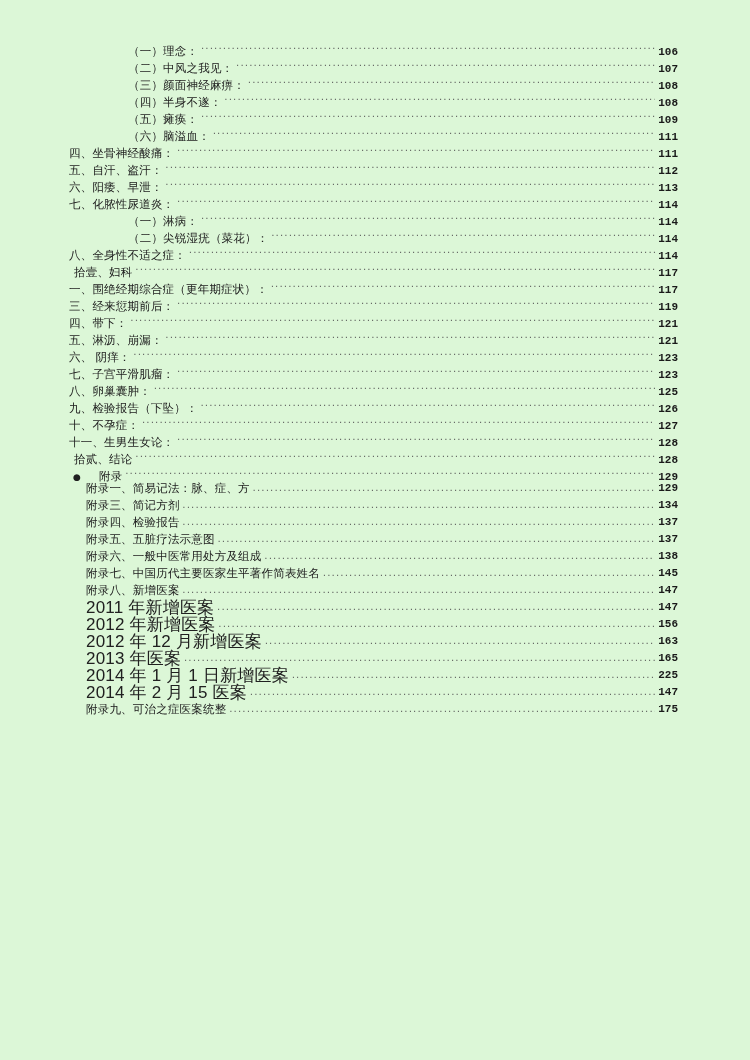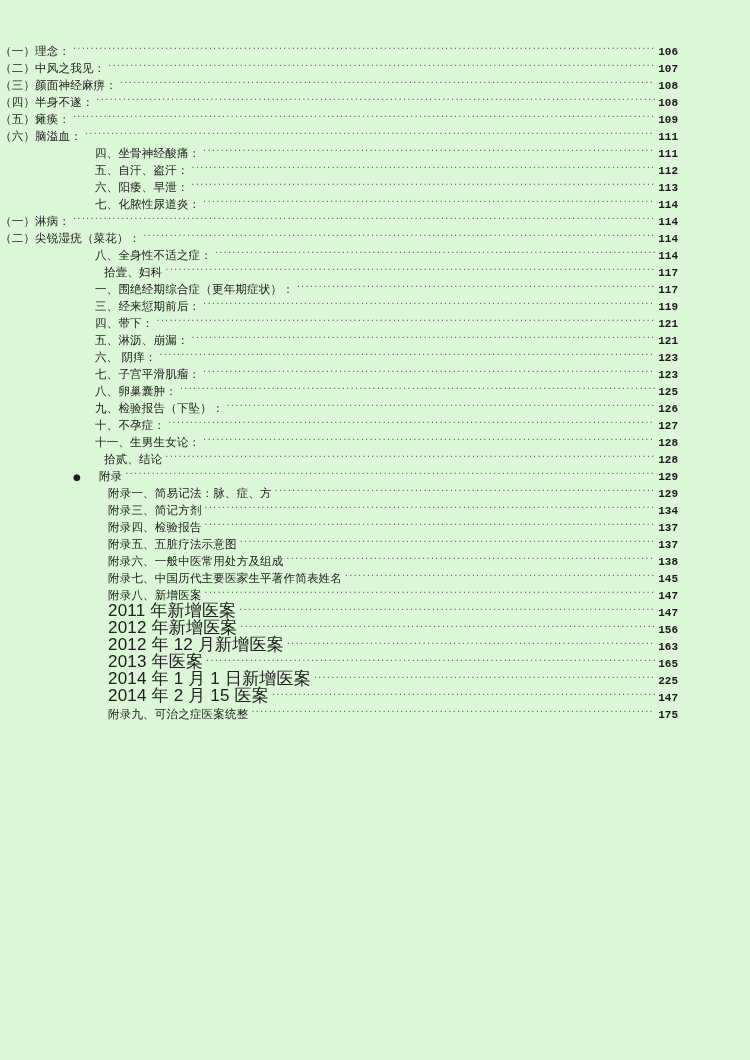"（一）理念：" .lvl-paren { padding-left: none -> 128px }
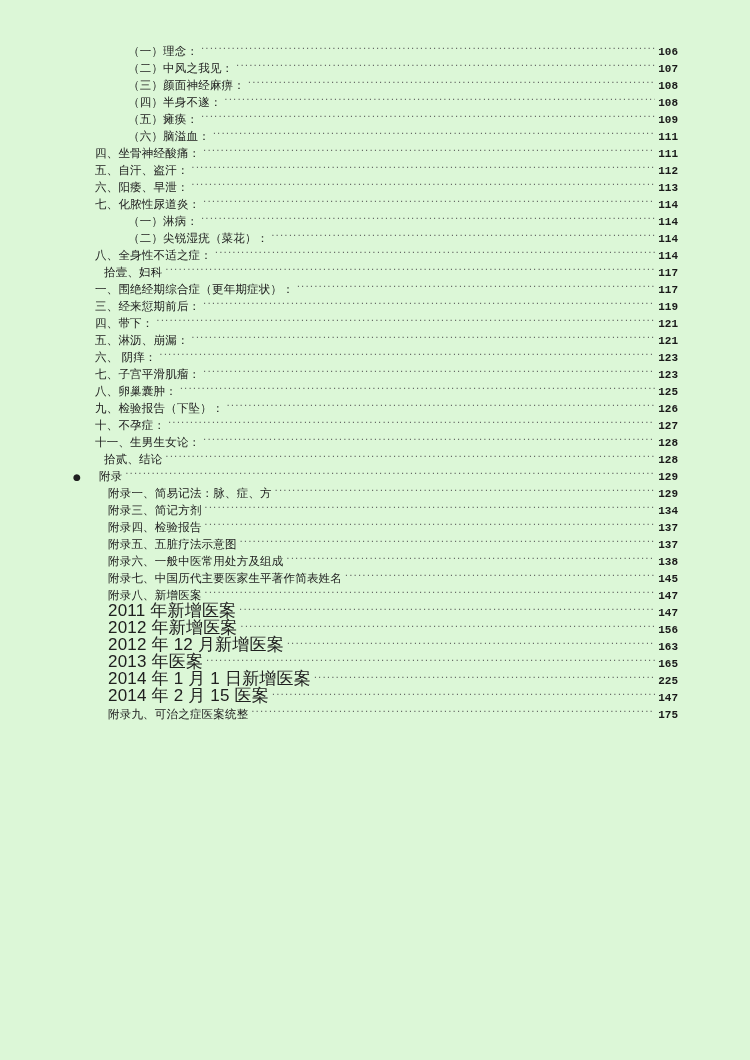"四、坐骨神经酸痛：" .lvl-num { padding-left: 95px -> 69px }
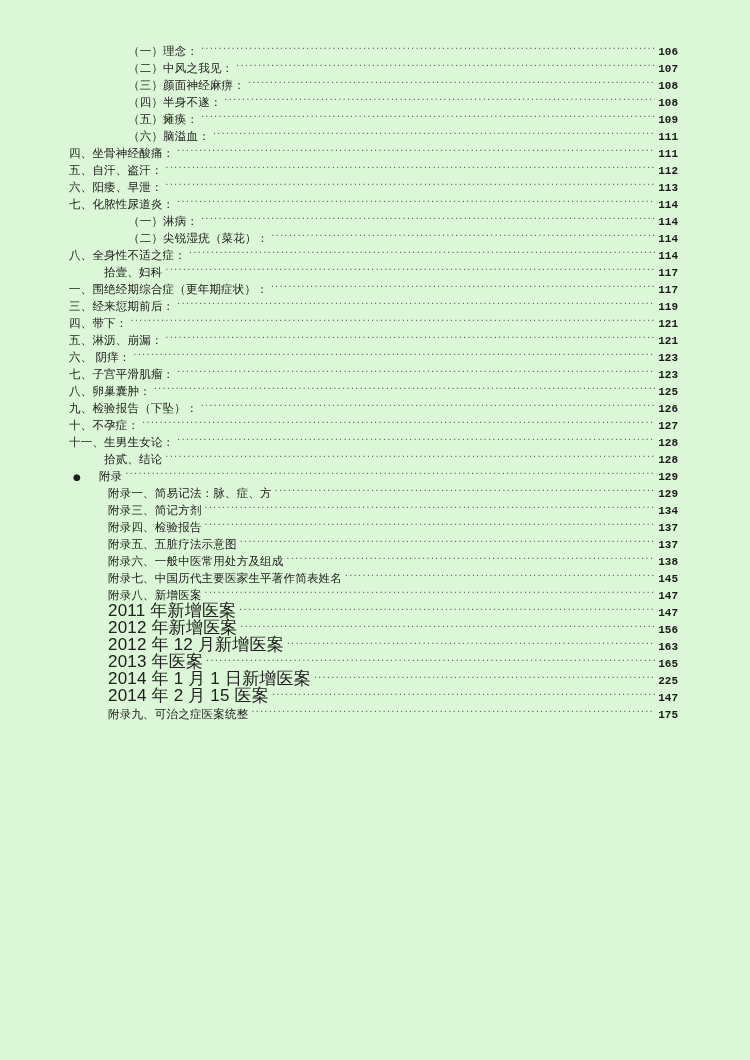"拾壹、妇科" .lvl-top { padding-left: 104px -> 74px }
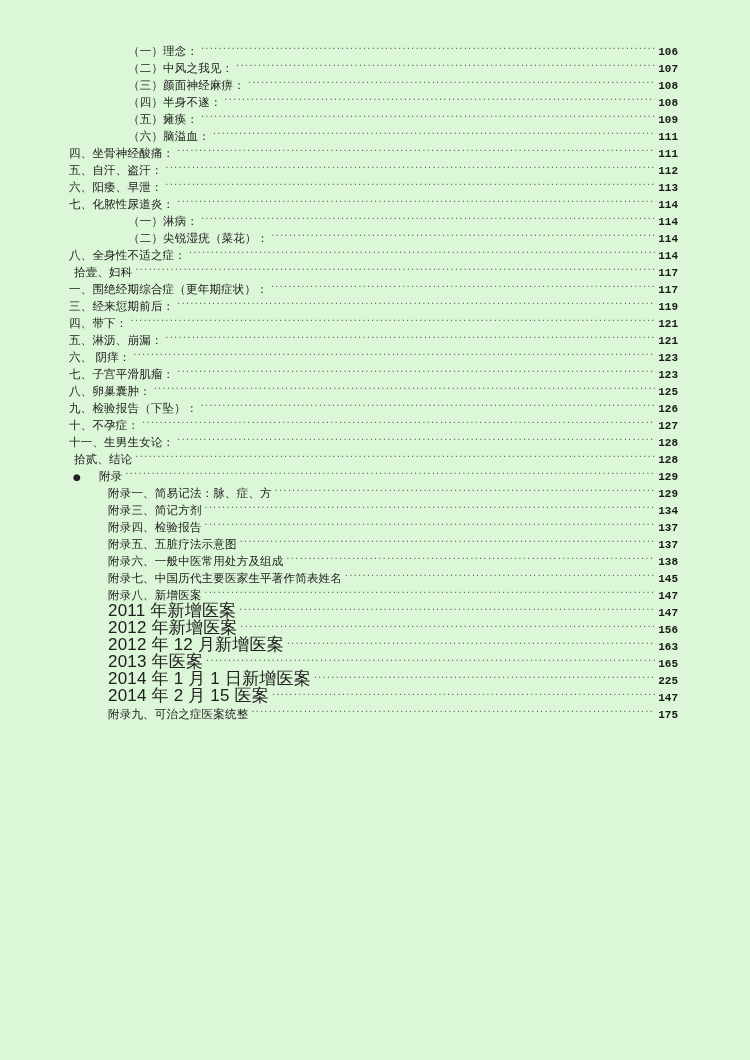"附录一、简易记法：脉、症、方" .lvl-appx { align-items: none -> flex-end; padding-left: 108px -> 86px }
